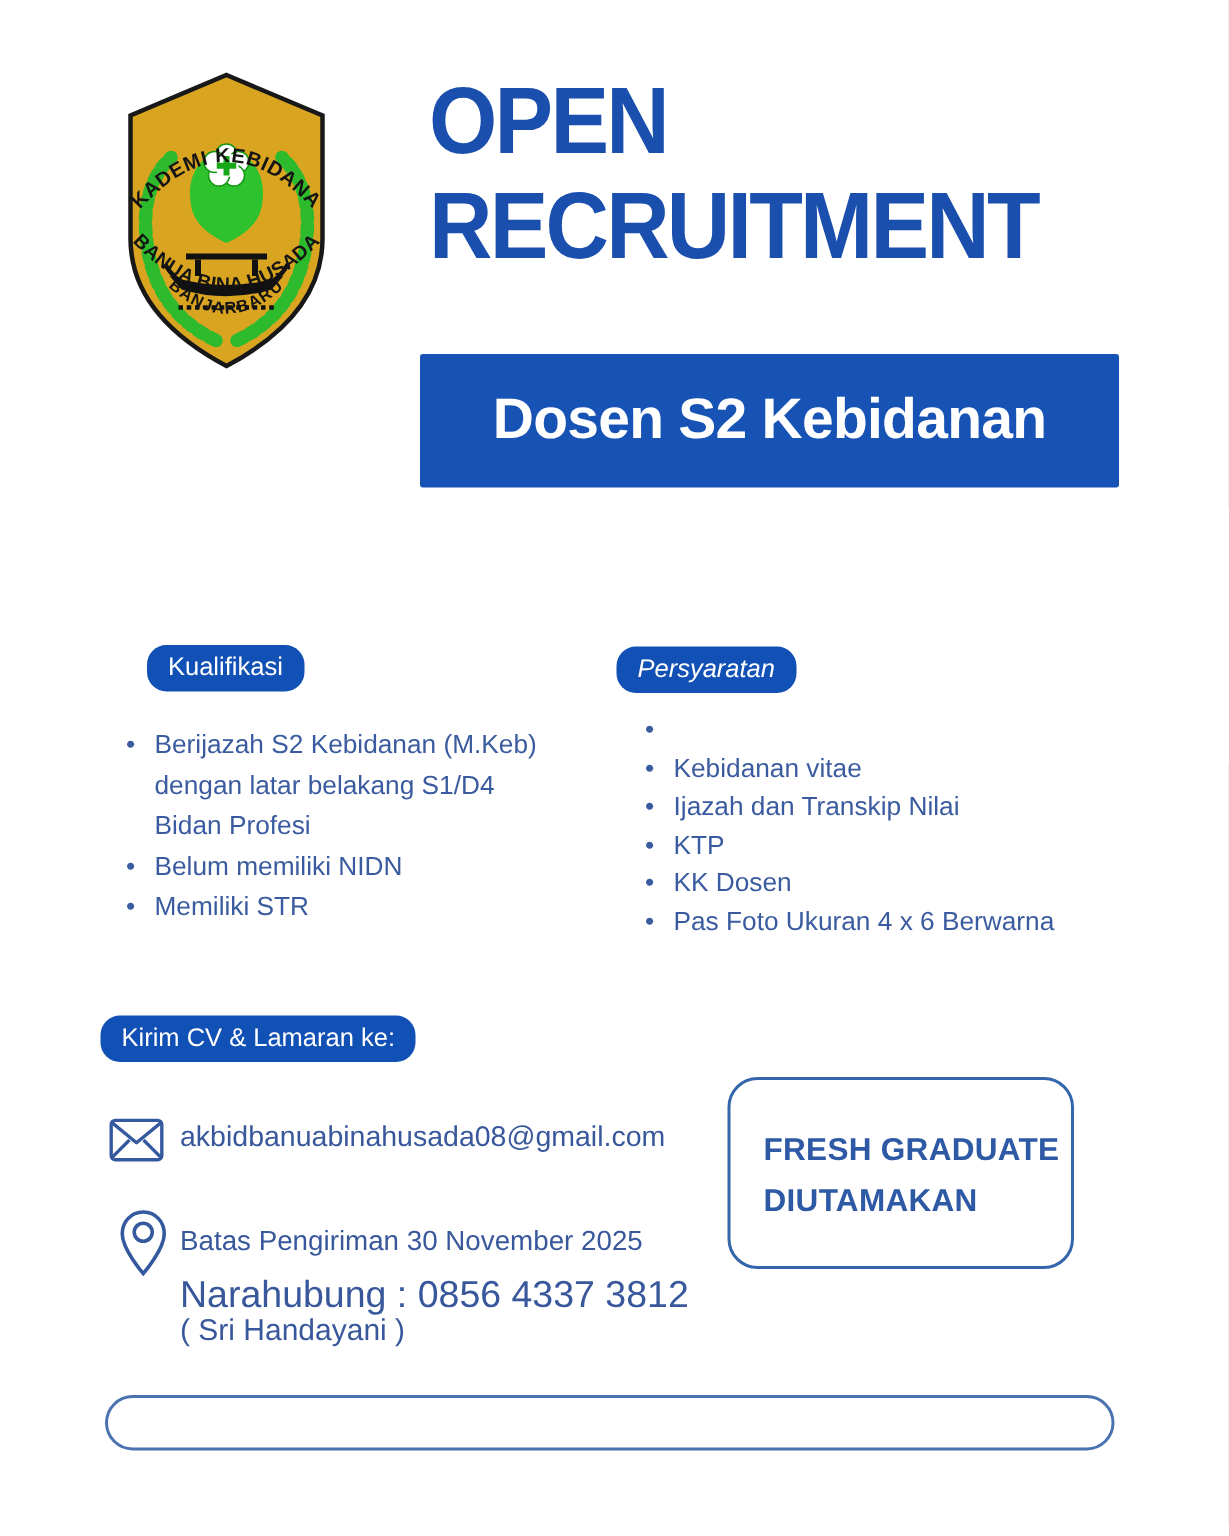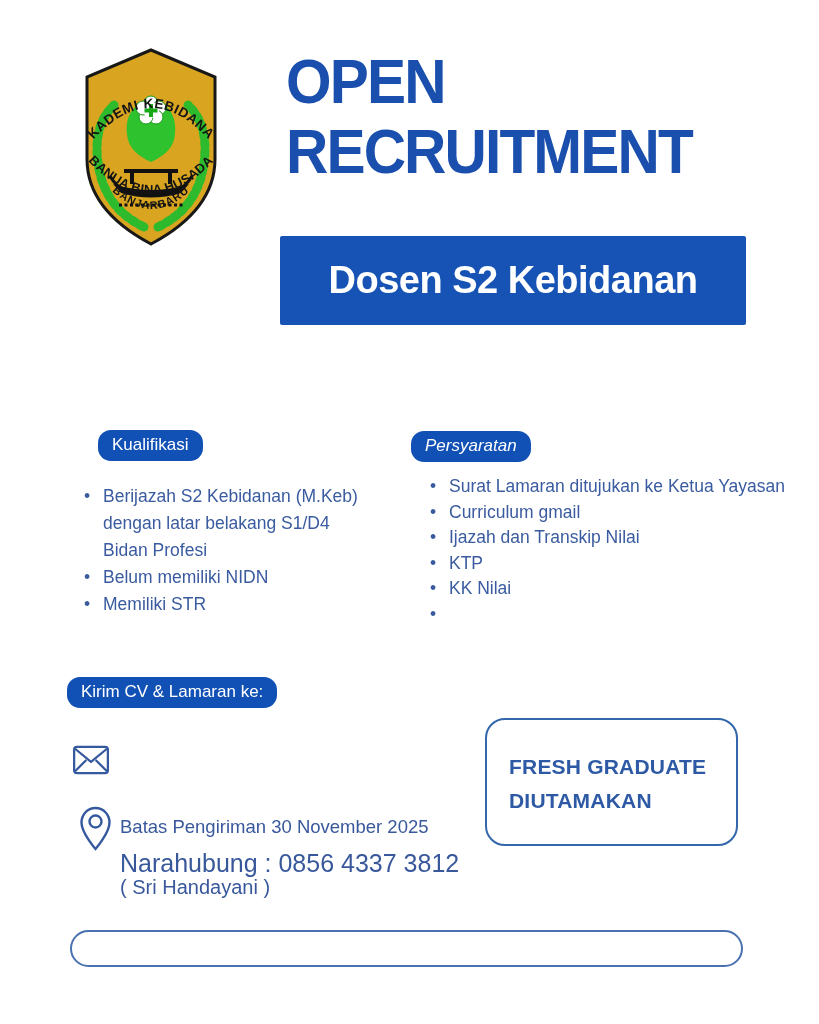"Surat Lamaran ditujukan ke Ketua" span { html: <span>Surat Lamaran ditujukan ke Ketua Yayasan</span> -> none }
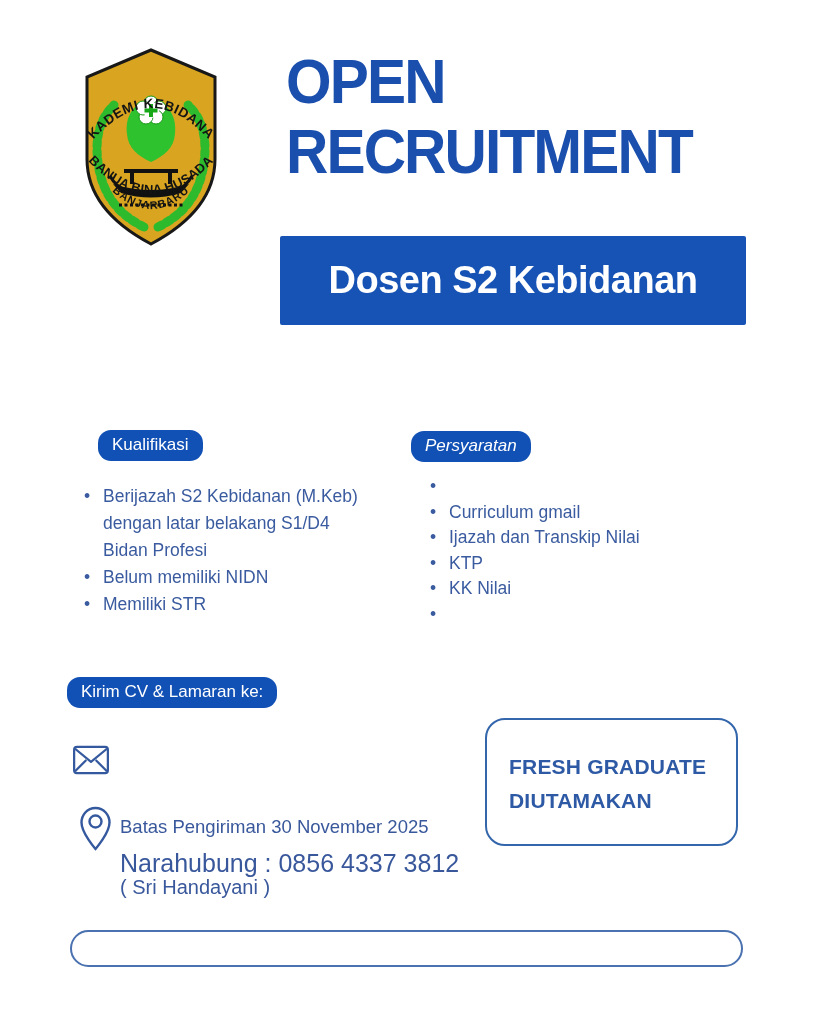"Curriculum gmail" span { text: Curriculum gmail -> Kebidanan vitae }
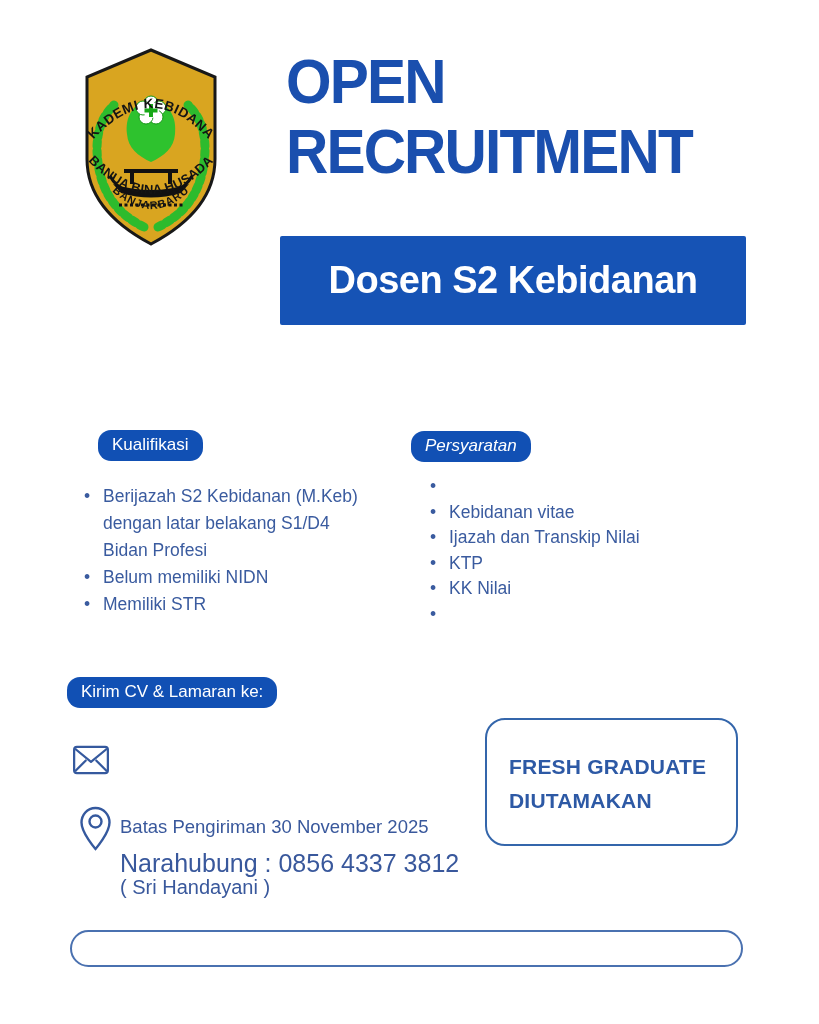"KK Nilai" span { text: Nilai -> Dosen }
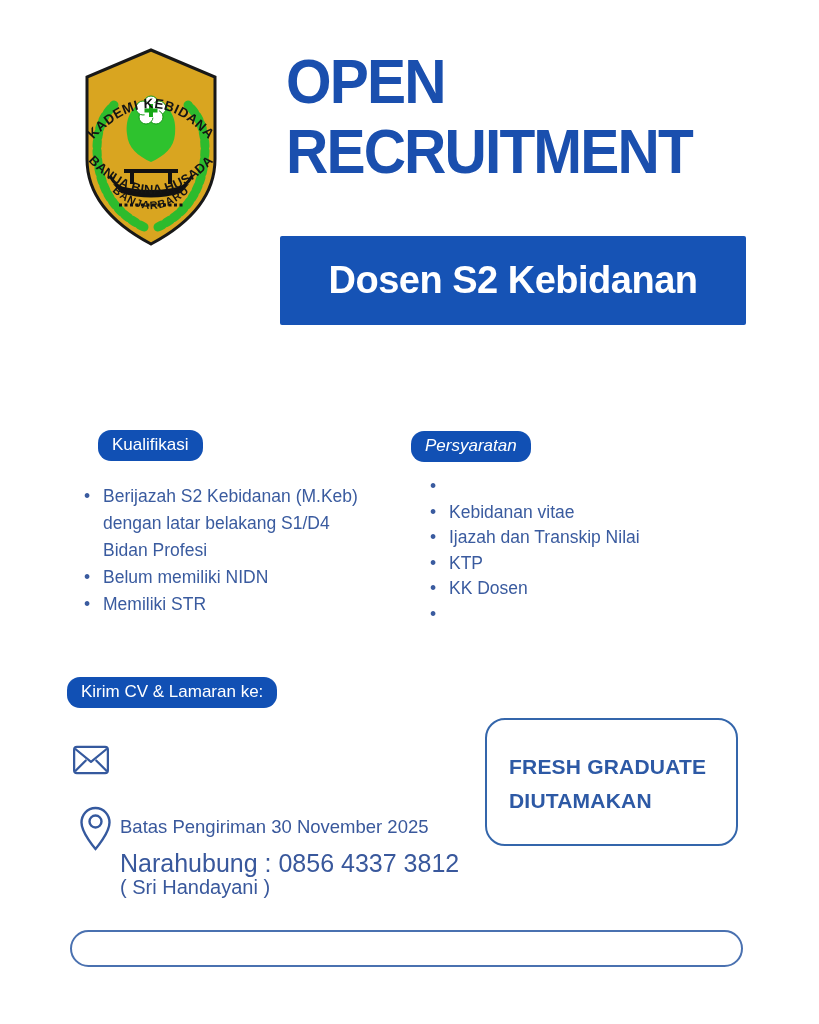"Pas Foto Ukuran 4 x" span { html: none -> <span>Pas Foto Ukuran 4 x 6 Berwarna</span> }
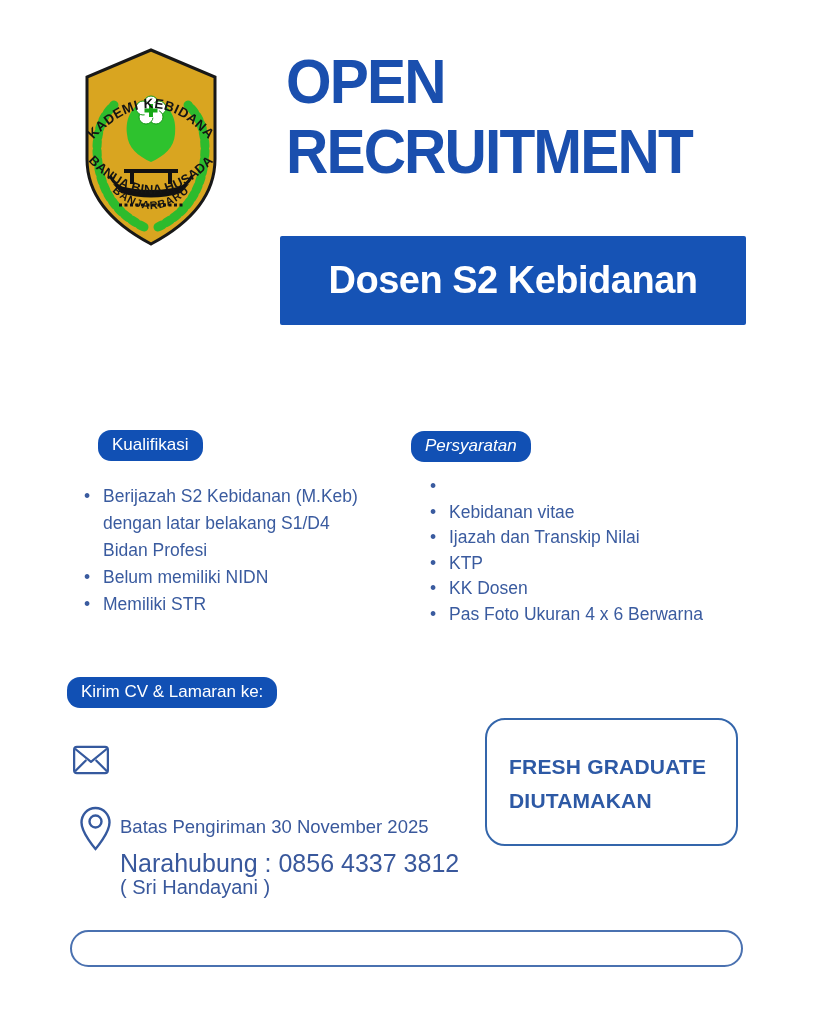"akbidbanuabinahusada08@gmail.com" div.ctext { html: none -> <div>akbidbanuabinahusada08@gmail.com</div> }
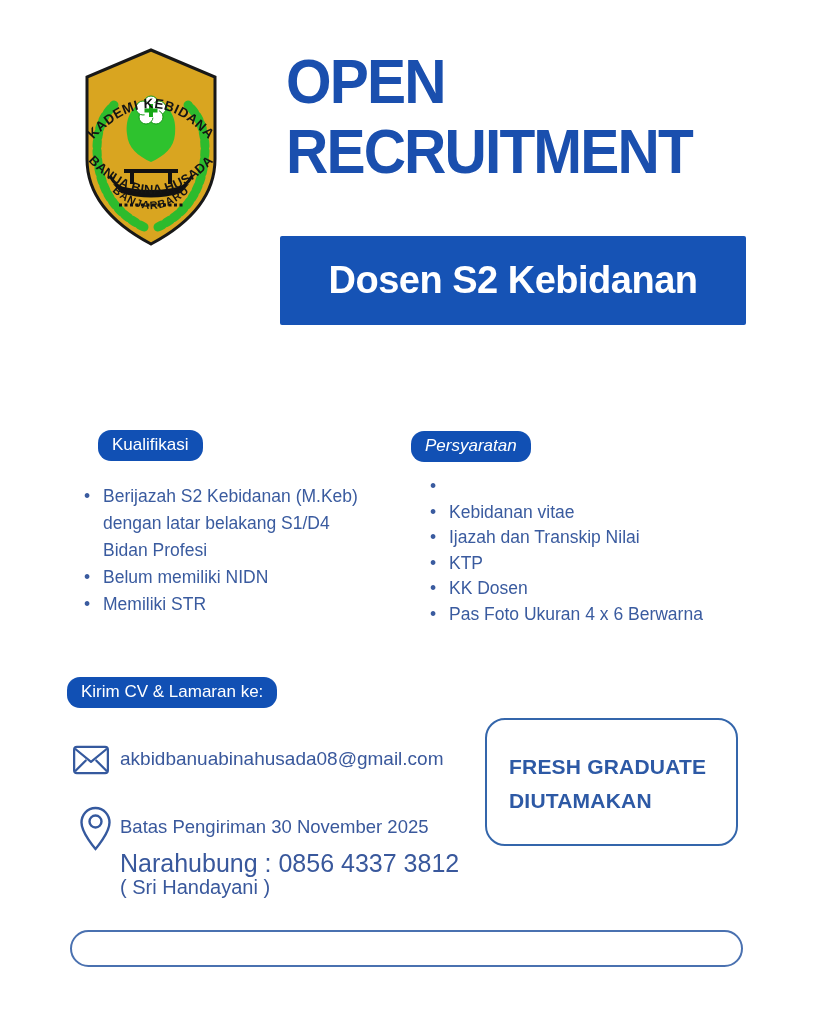"FRESH GRADUATE" .fresh-box { width: 253px -> 231px }
